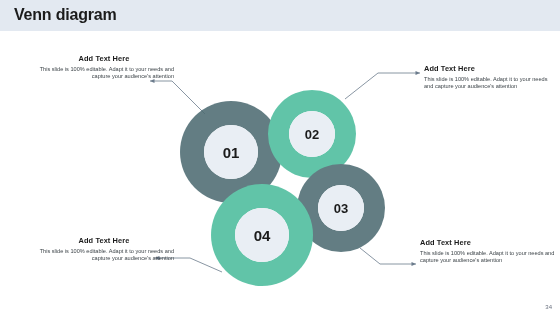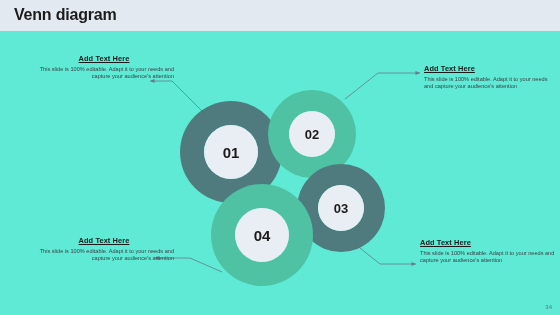"Venn diagram" #slide { background: #5eead4 -> #ffffff }
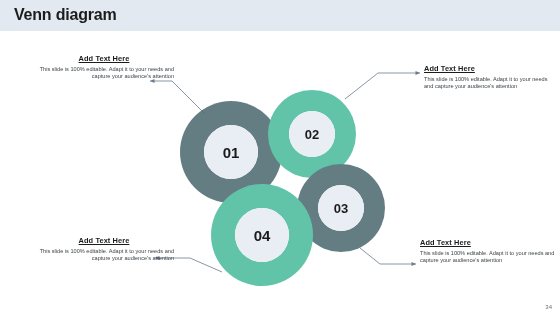"Add Text Here" .callout .c-title { text-decoration: underline -> none }
